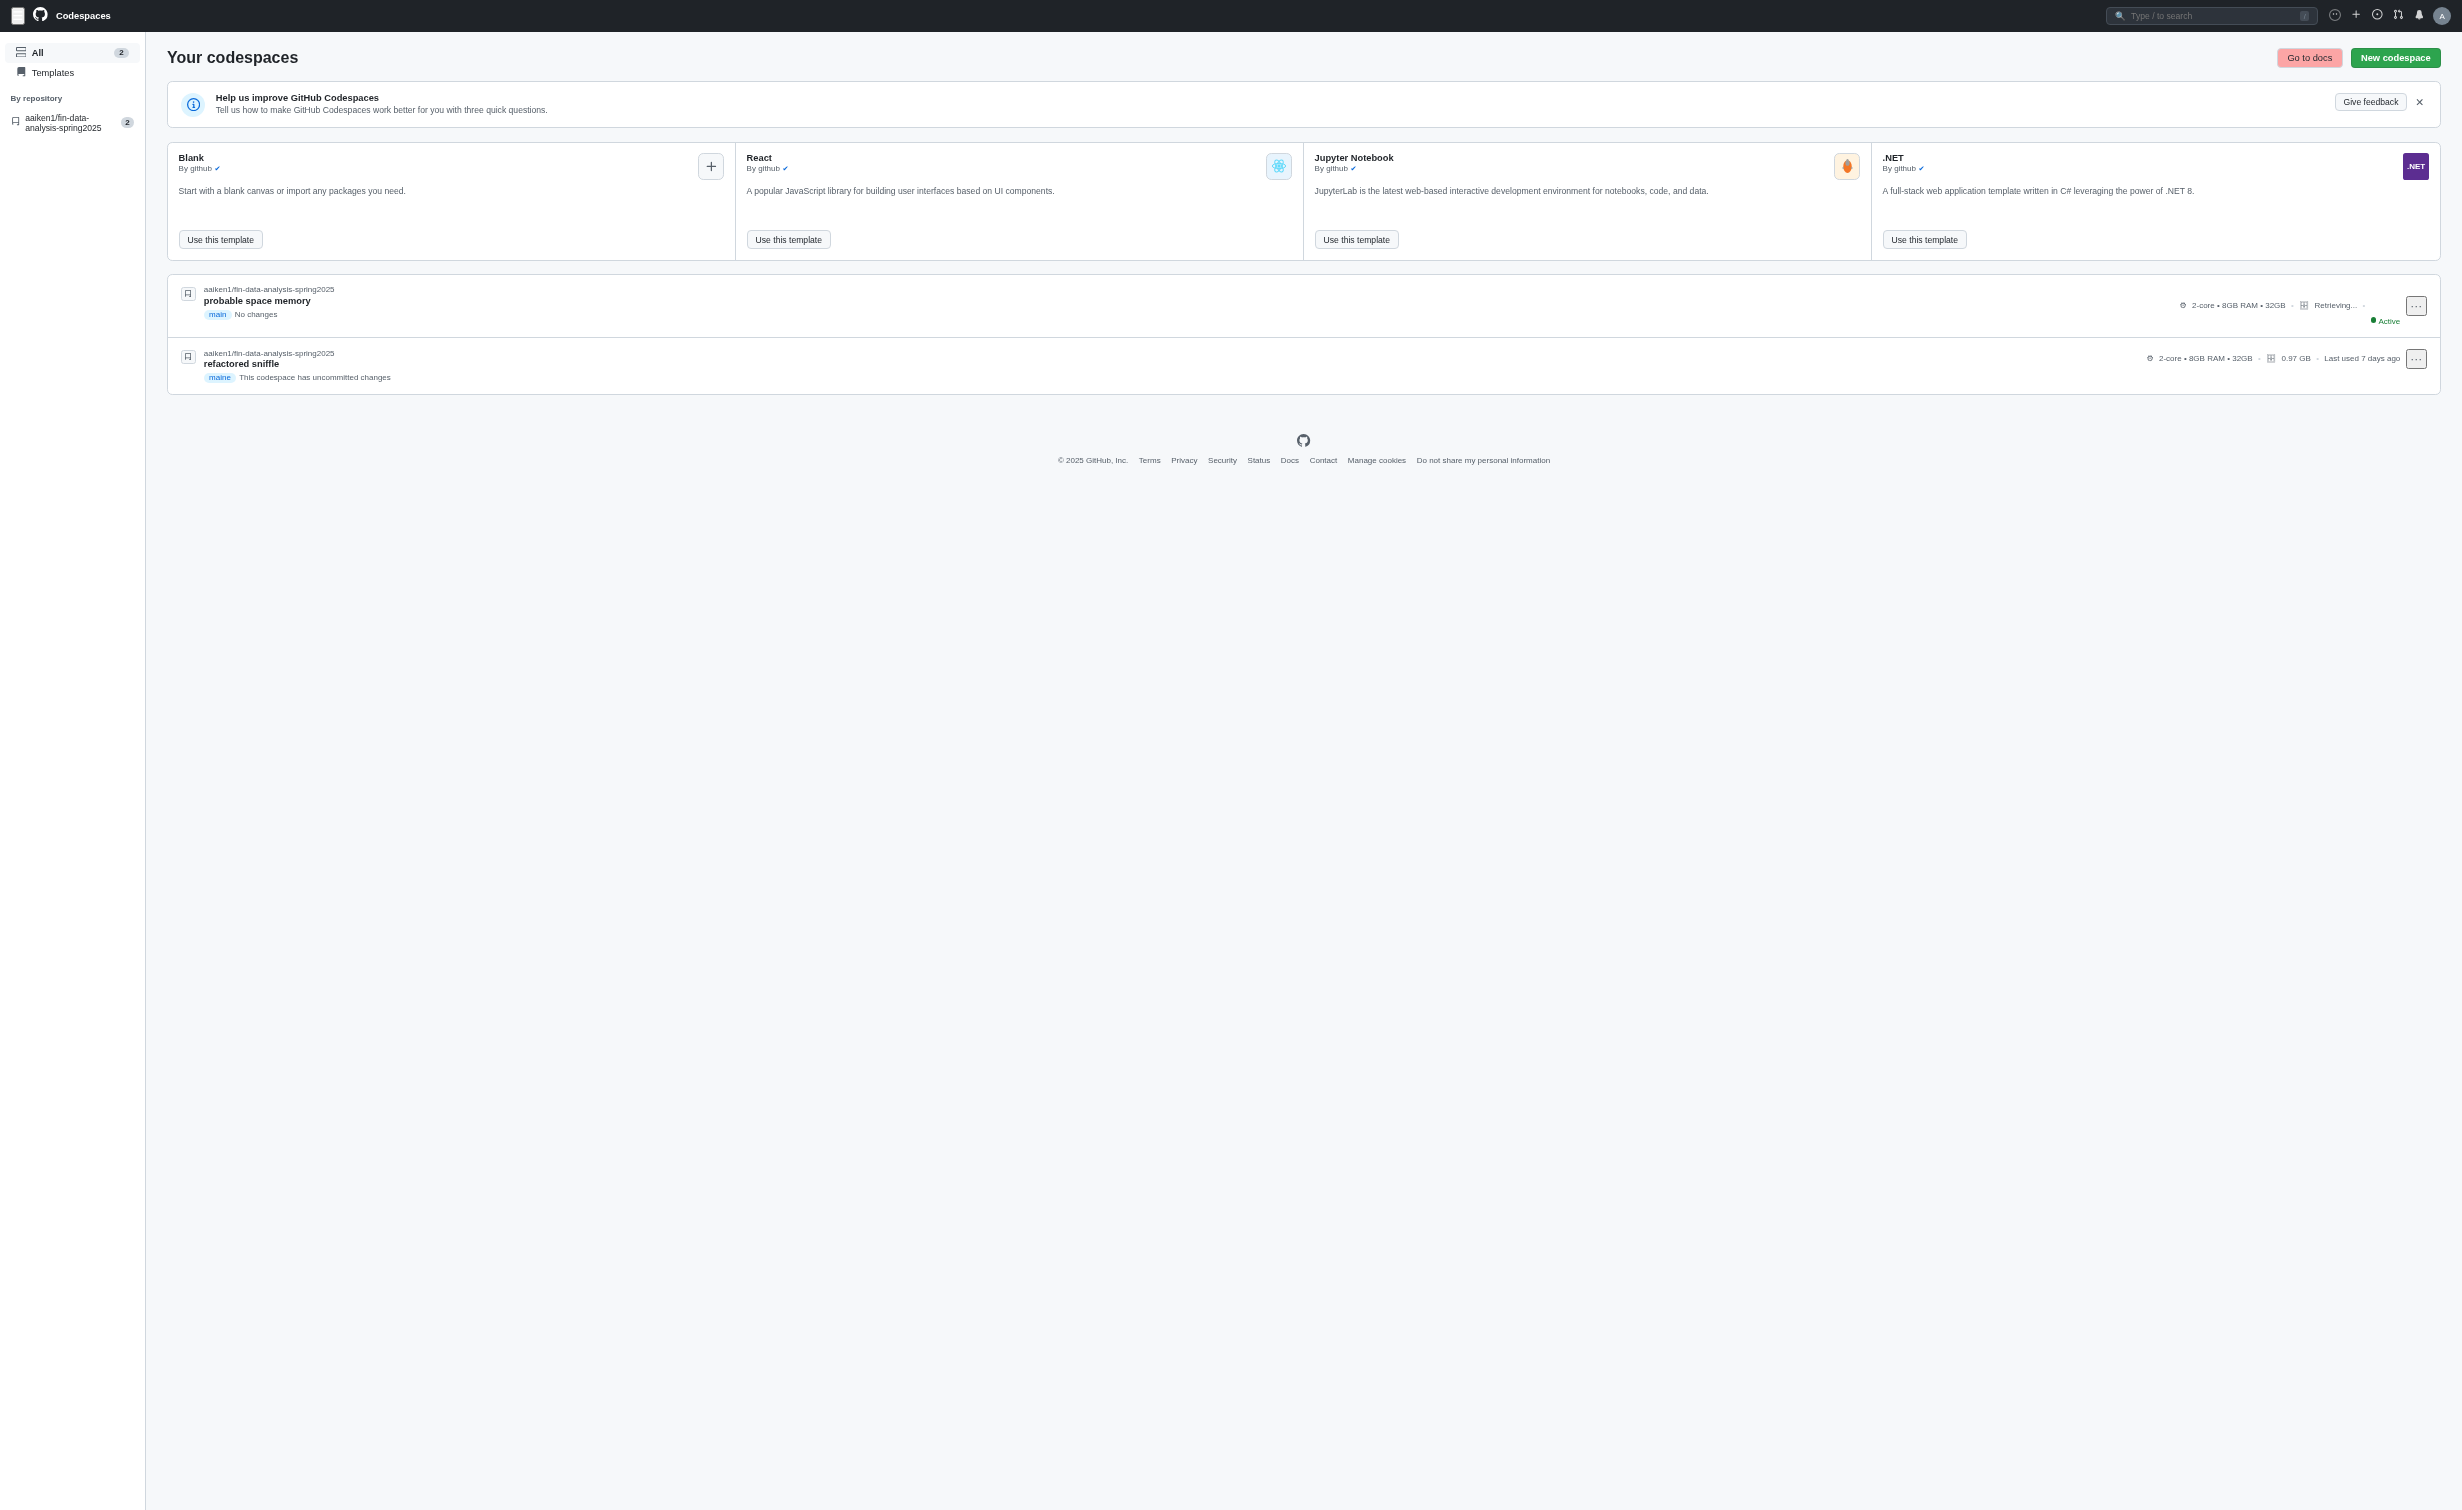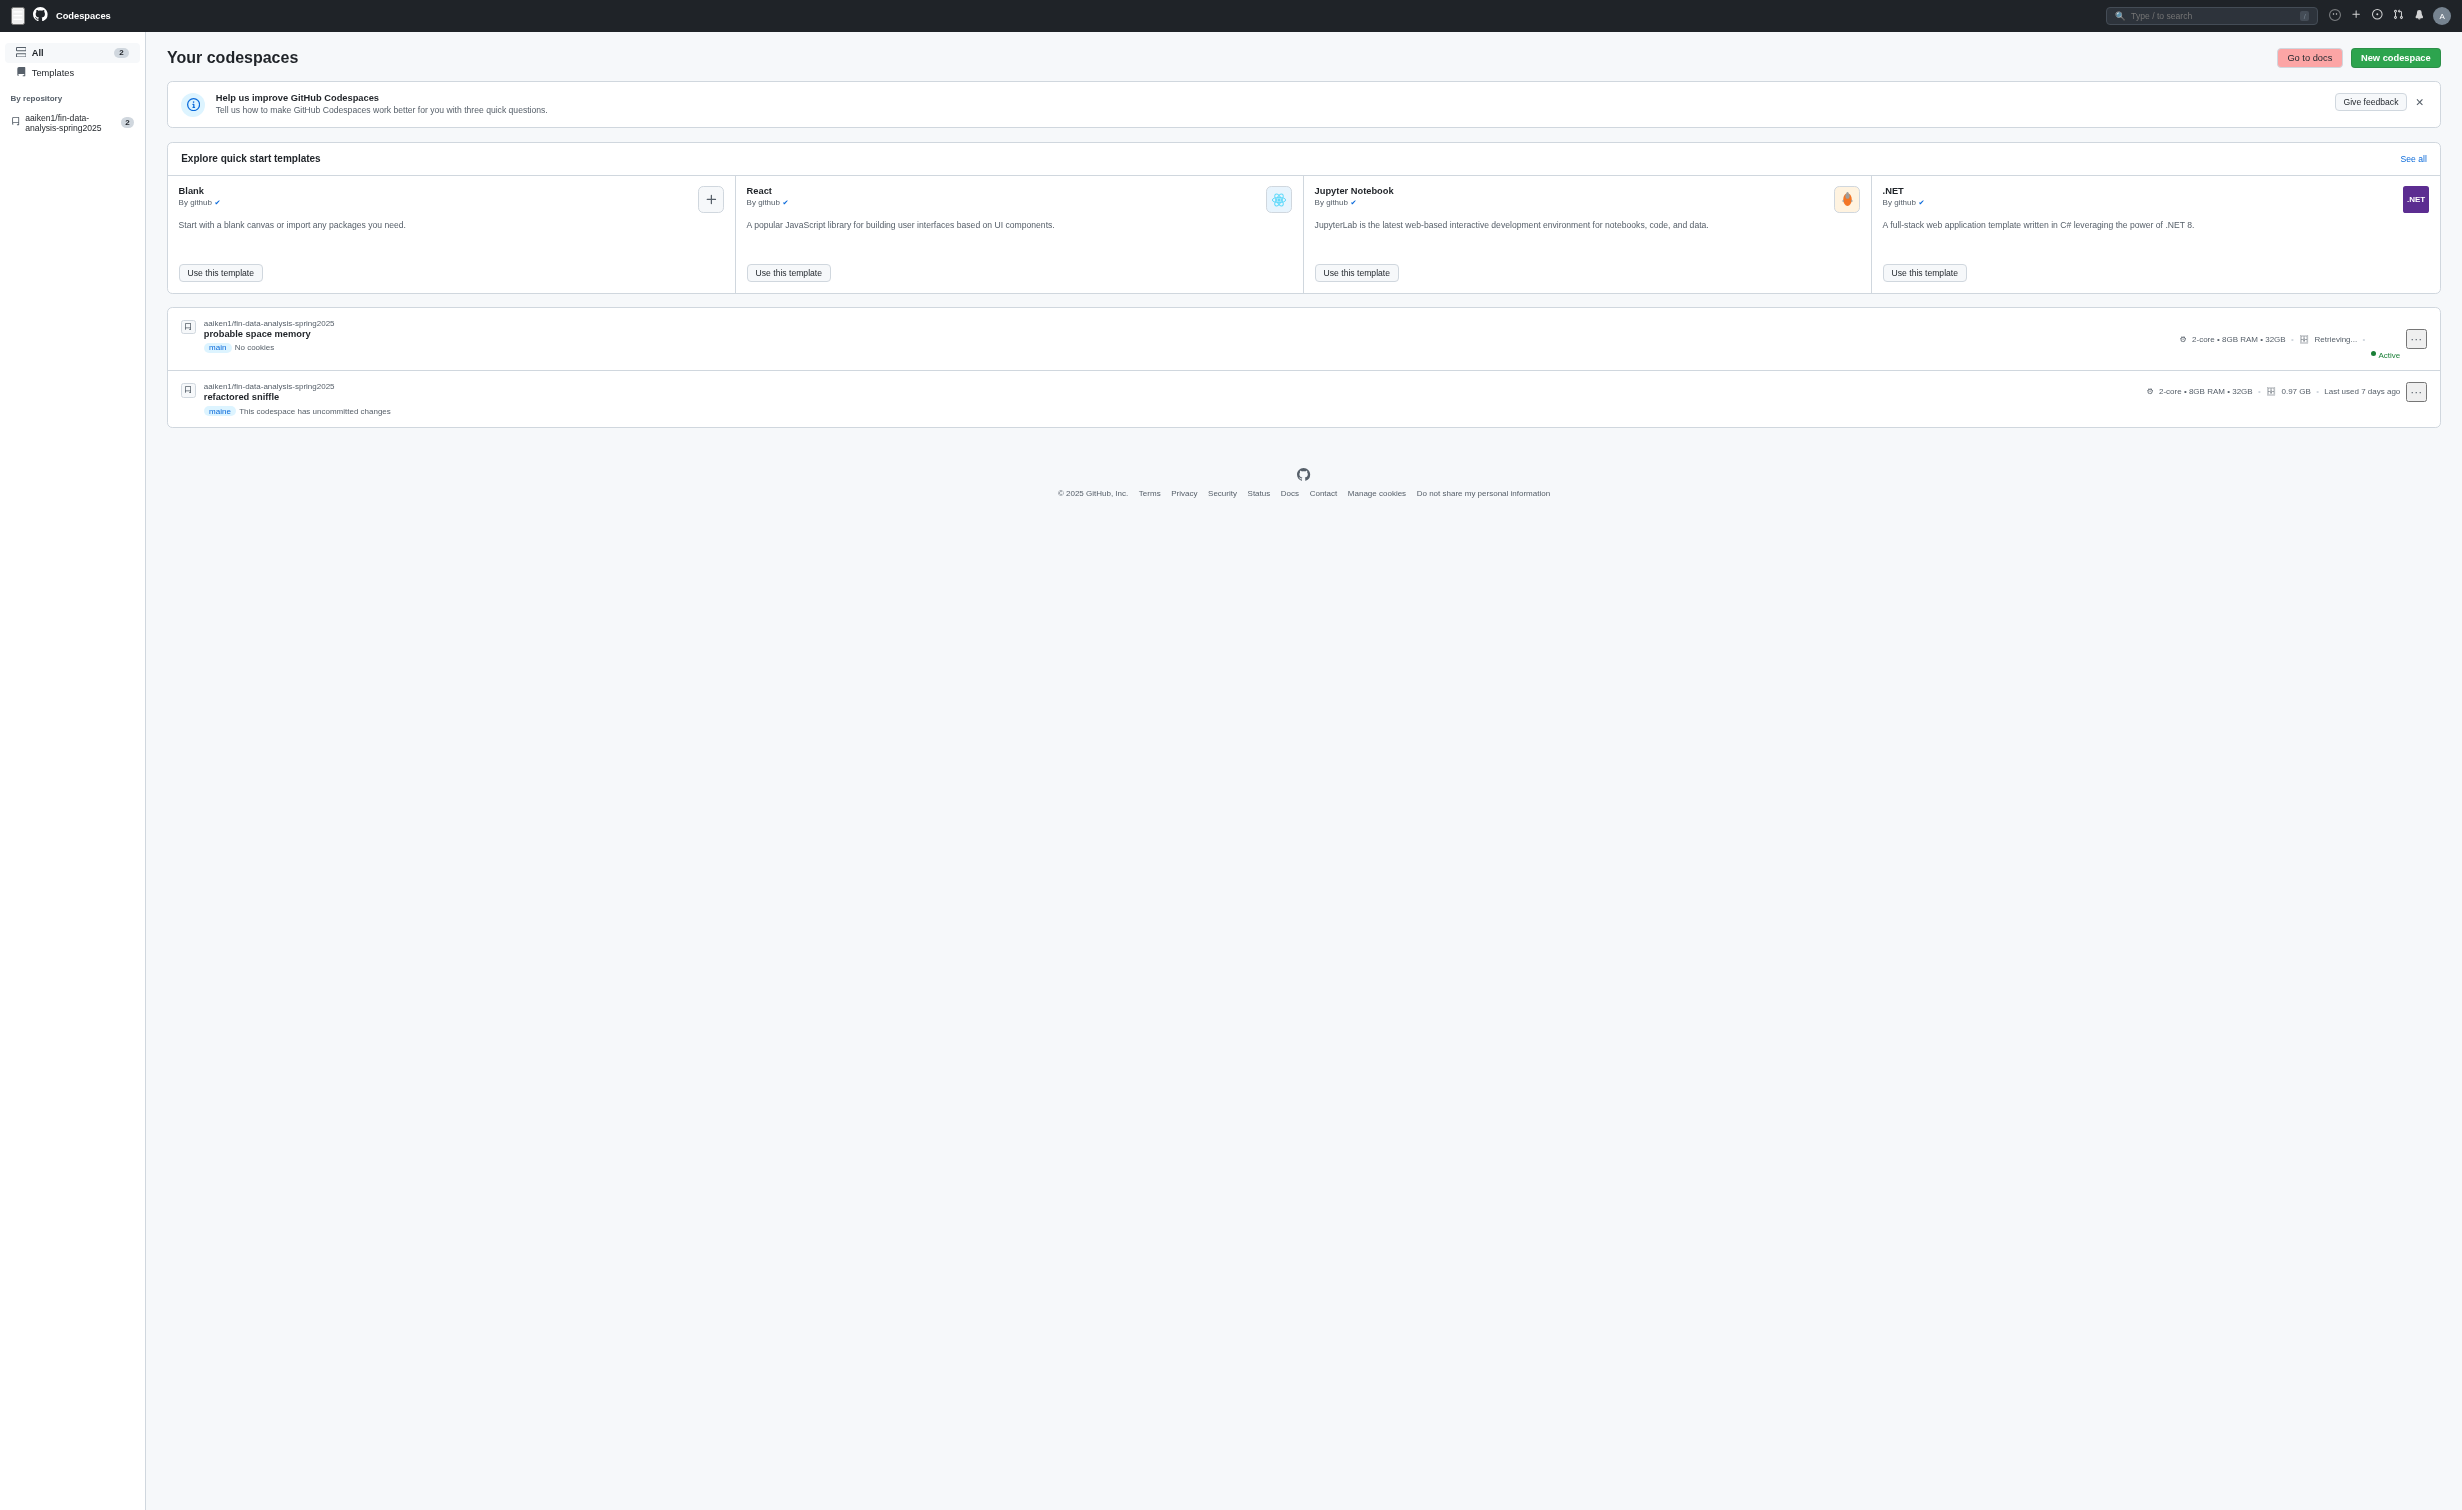"Explore quick start templates" div.section-header { html: <div> <span>Explore quick start templates</span> <a>See all</a> </div> -> none }
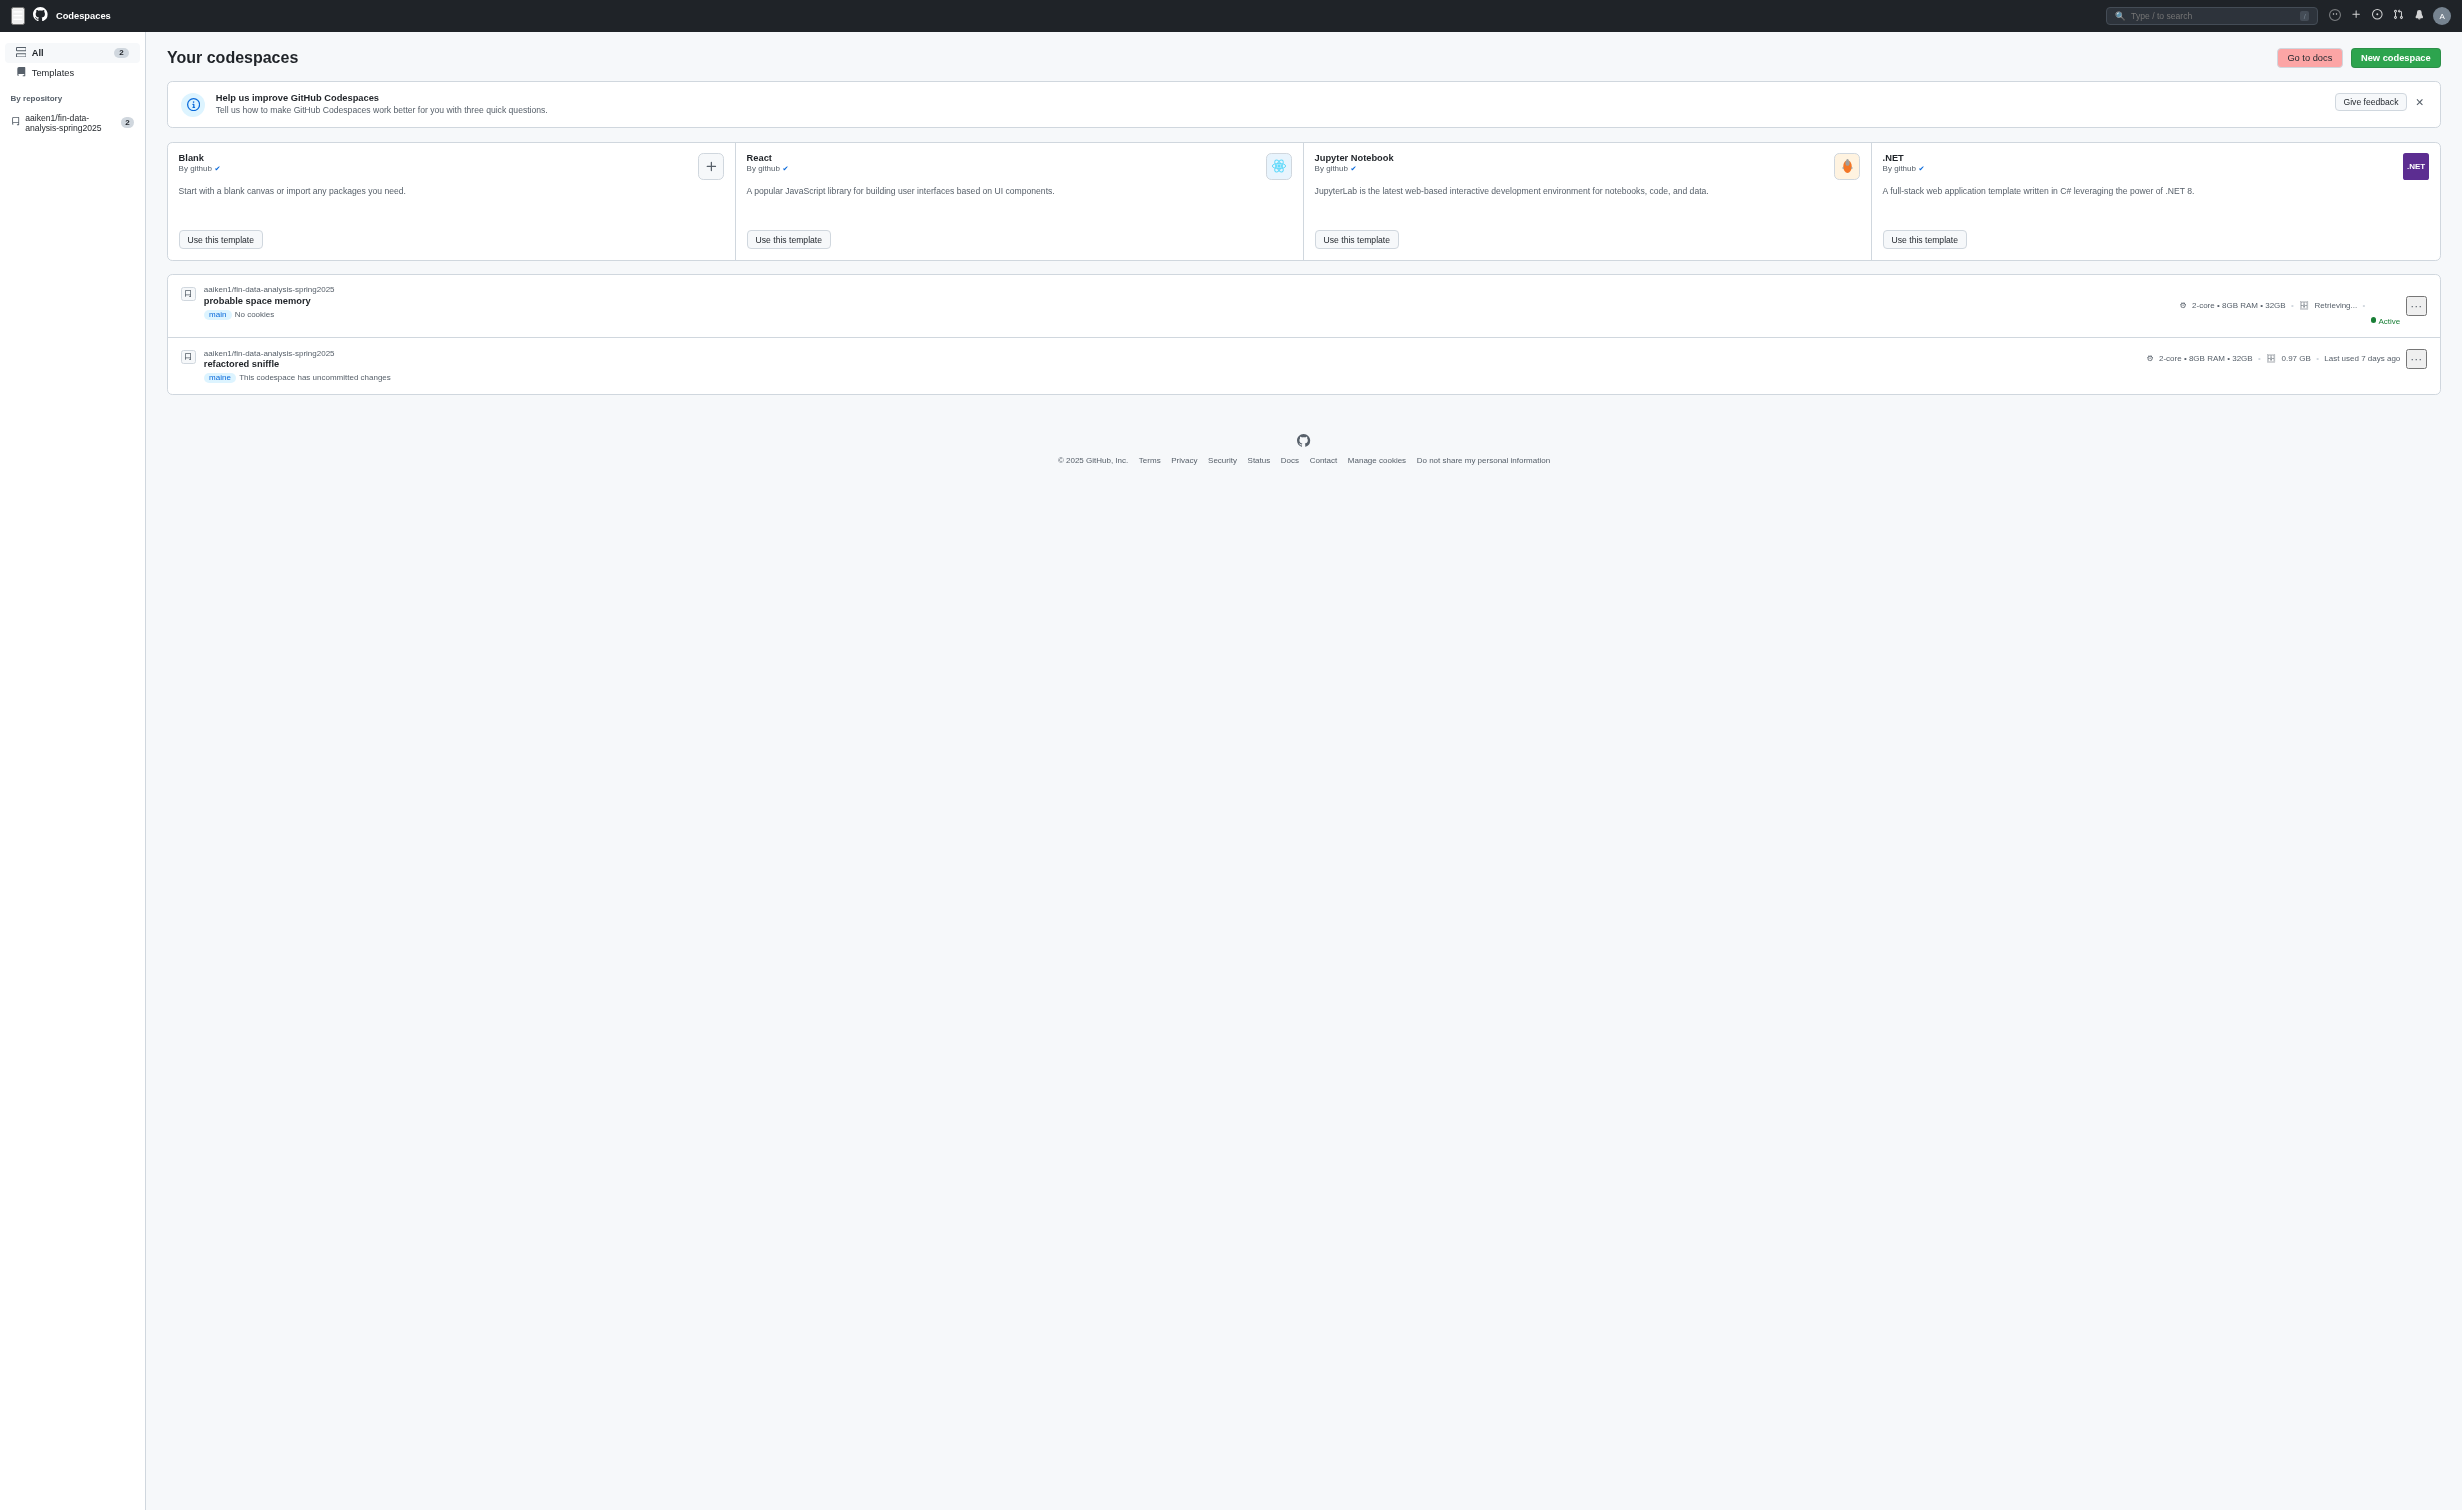"No cookies" span.codespace-note { text: cookies -> changes }
